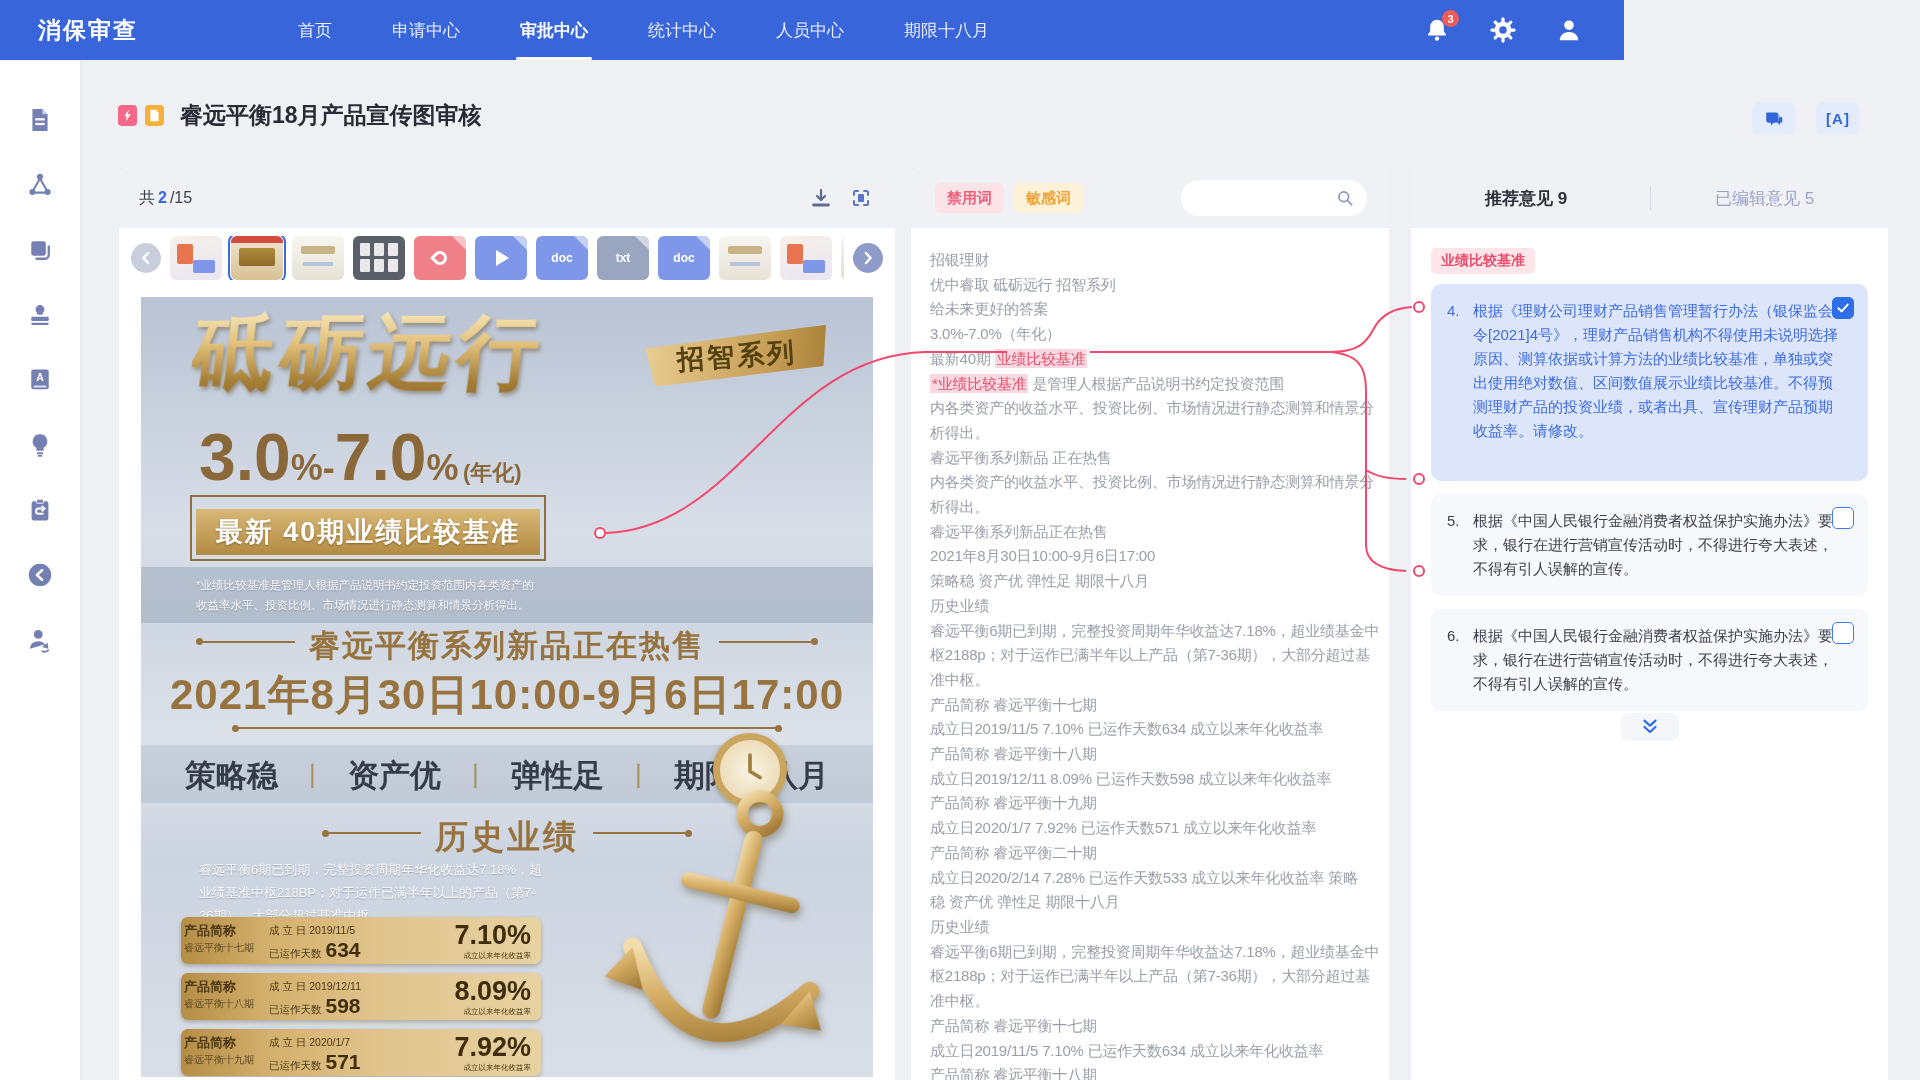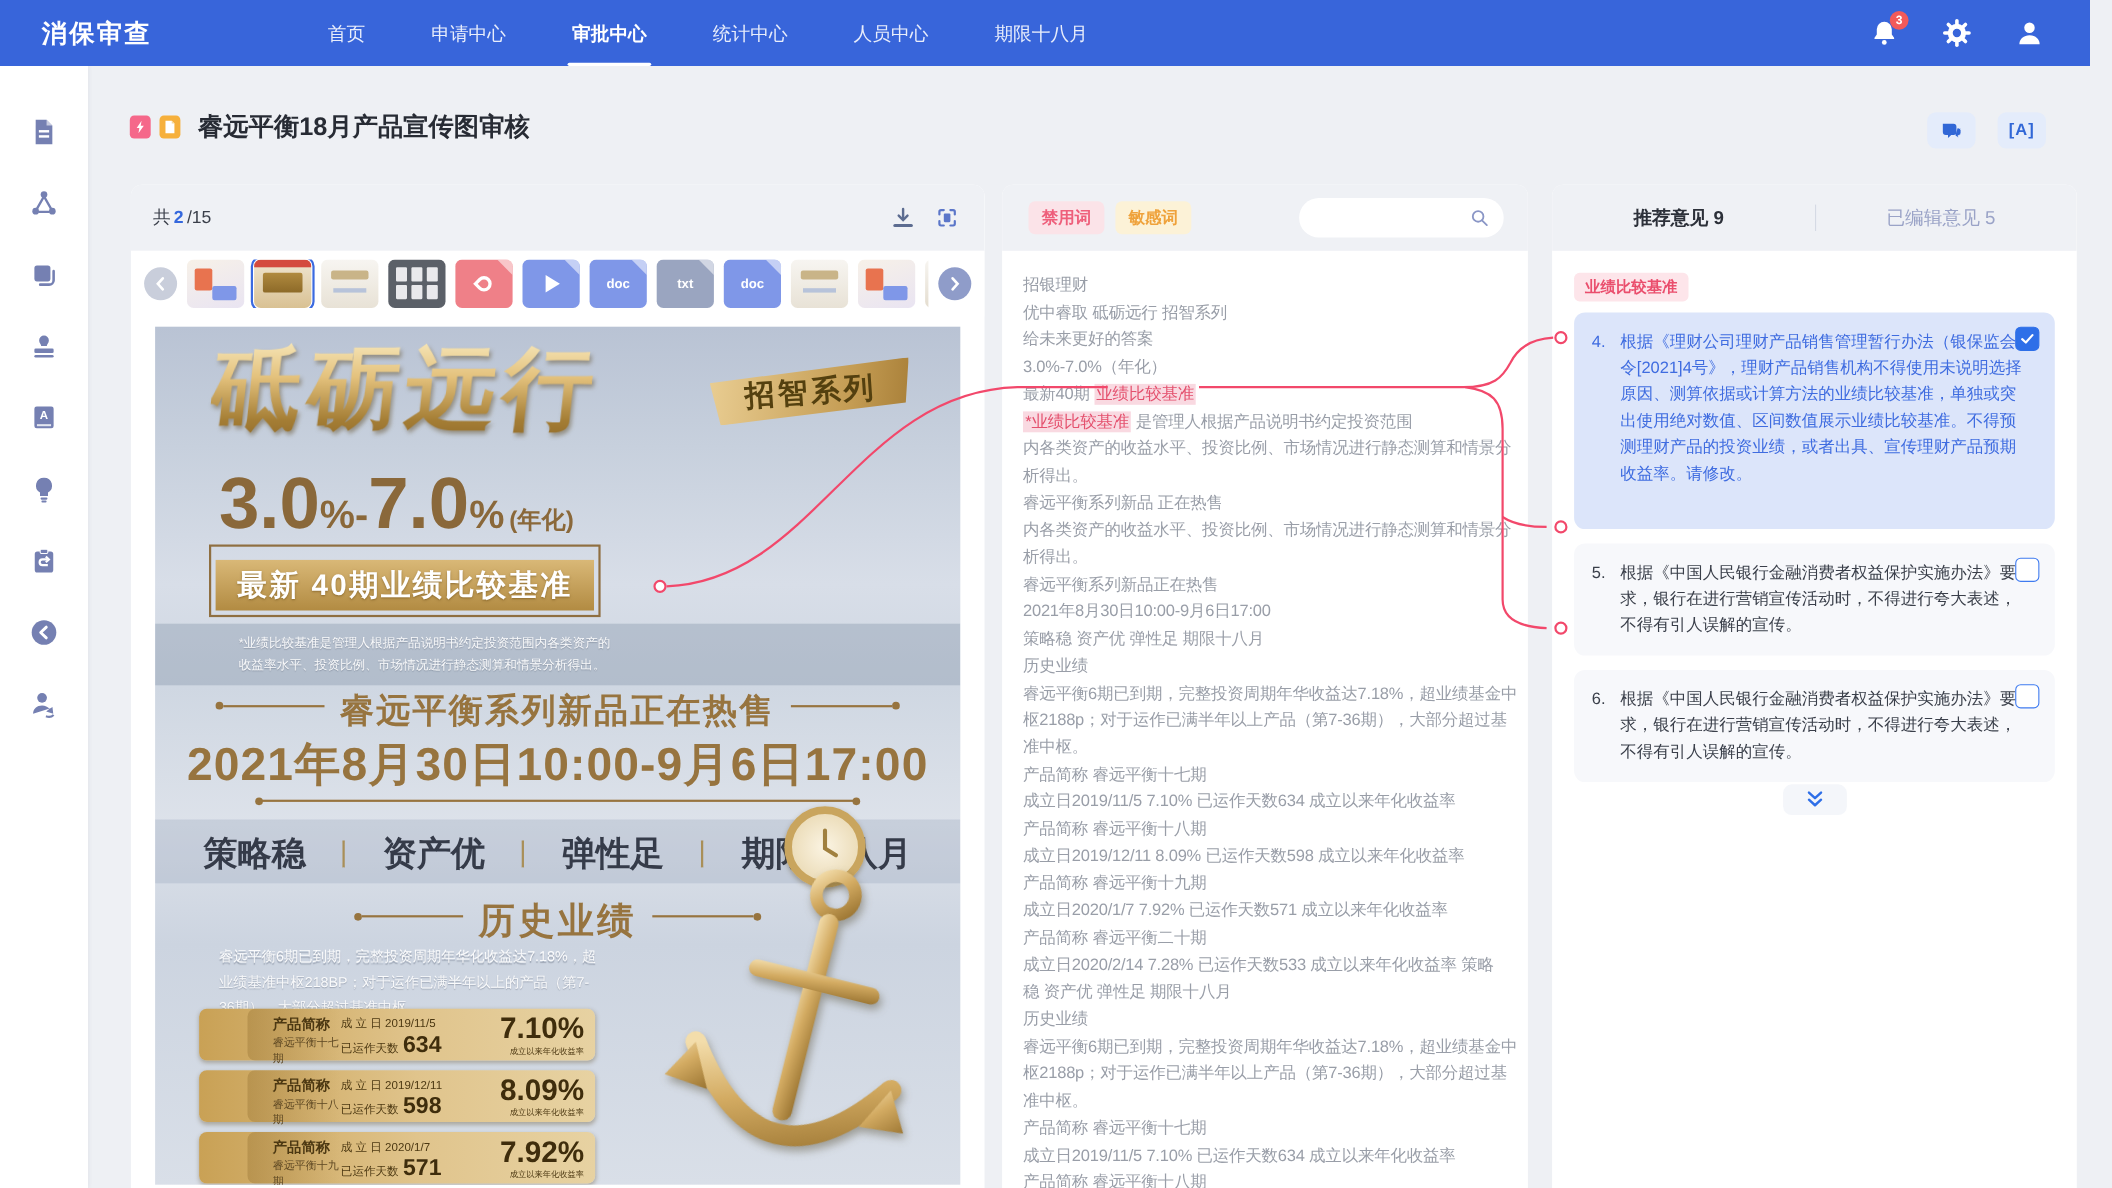"消保审查" .navbar { width: 1900px -> 1624px }
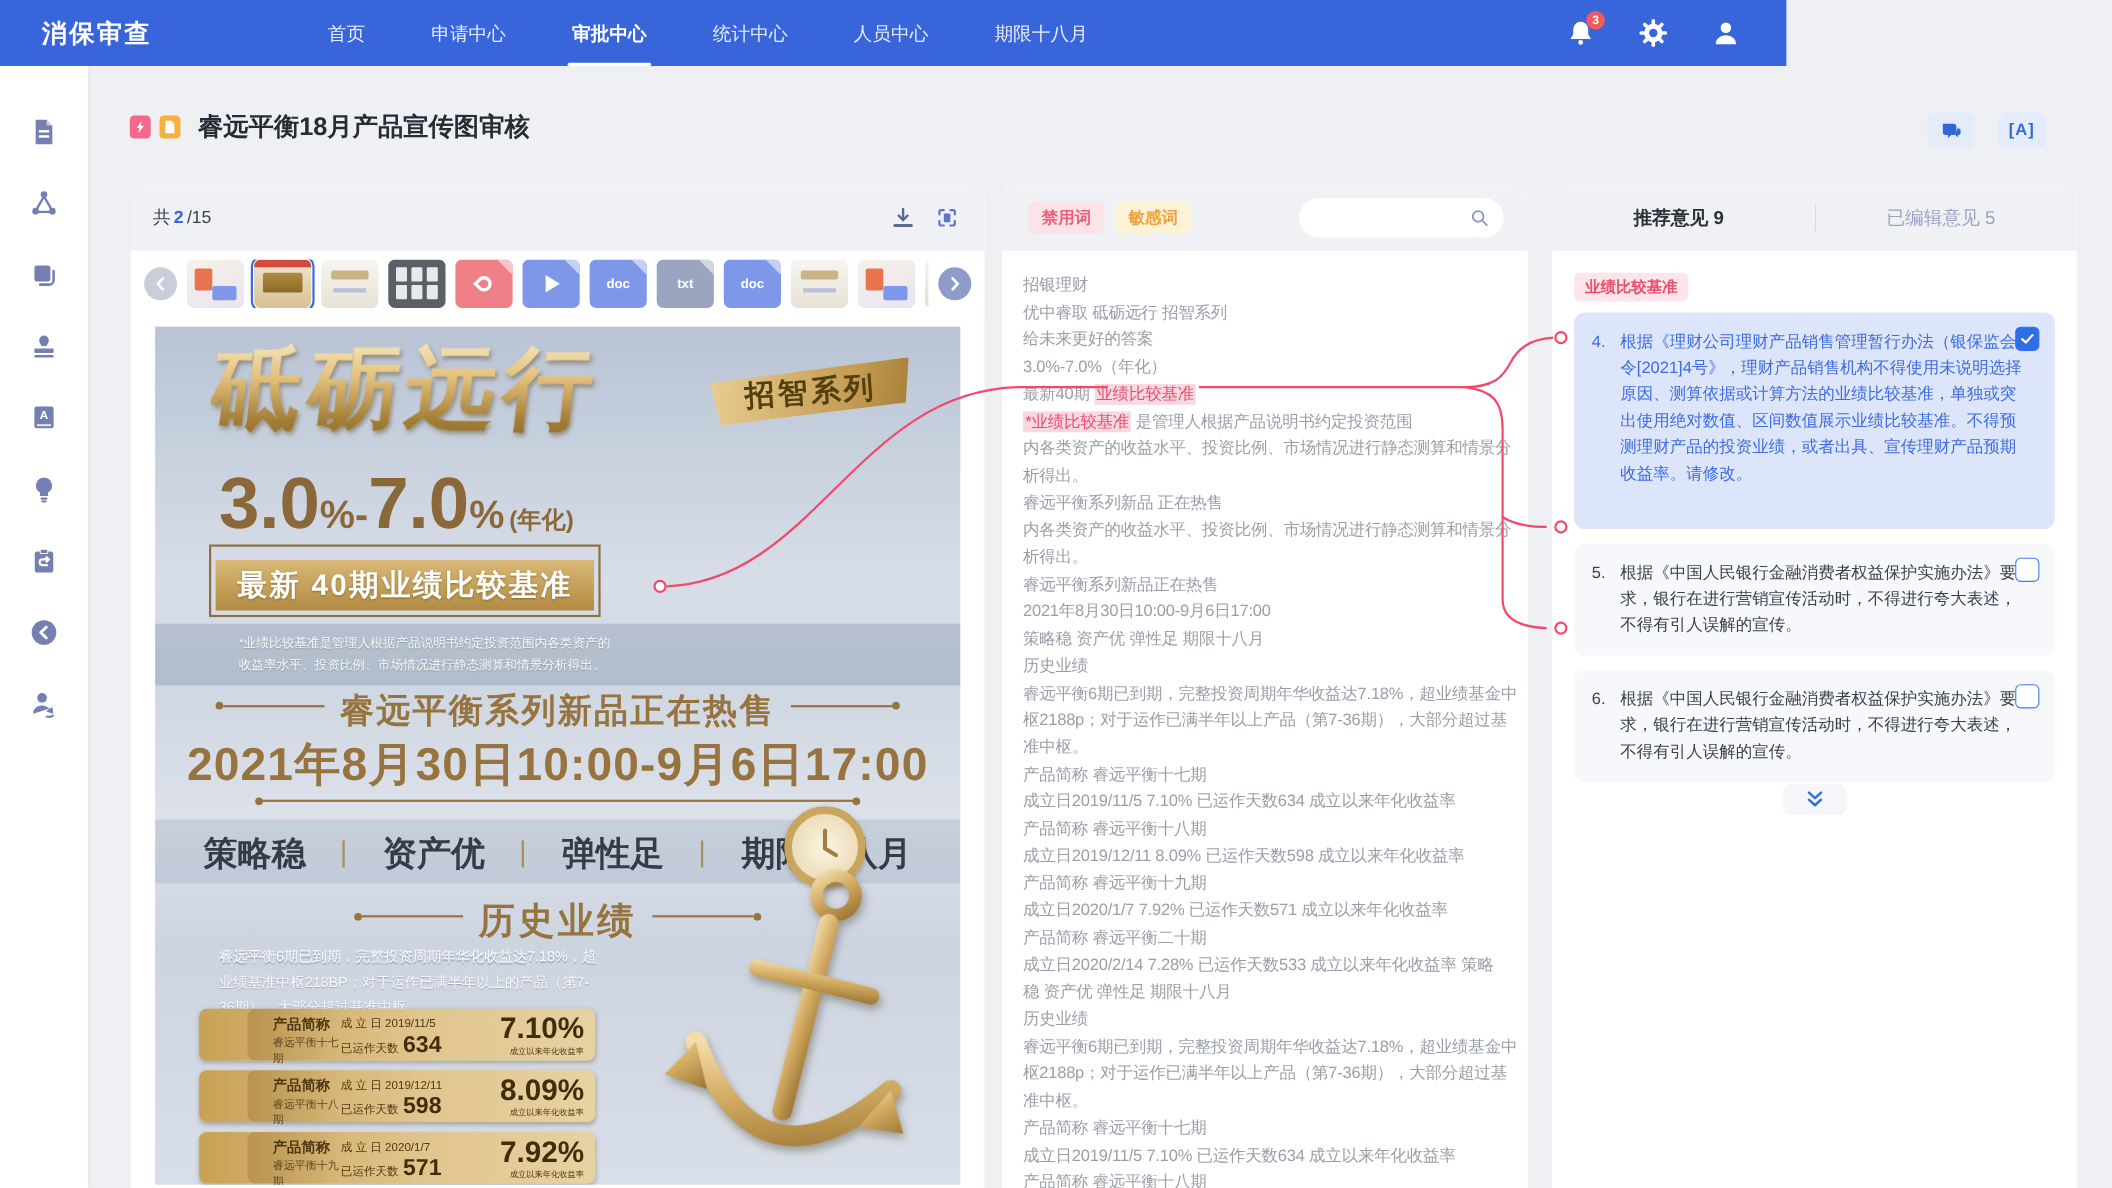"*业绩比较基准是管理人根据产品说明书约定投资范围内各类资产的收益率水平、投资比例" .po-footnote { left: 76px -> 55px }
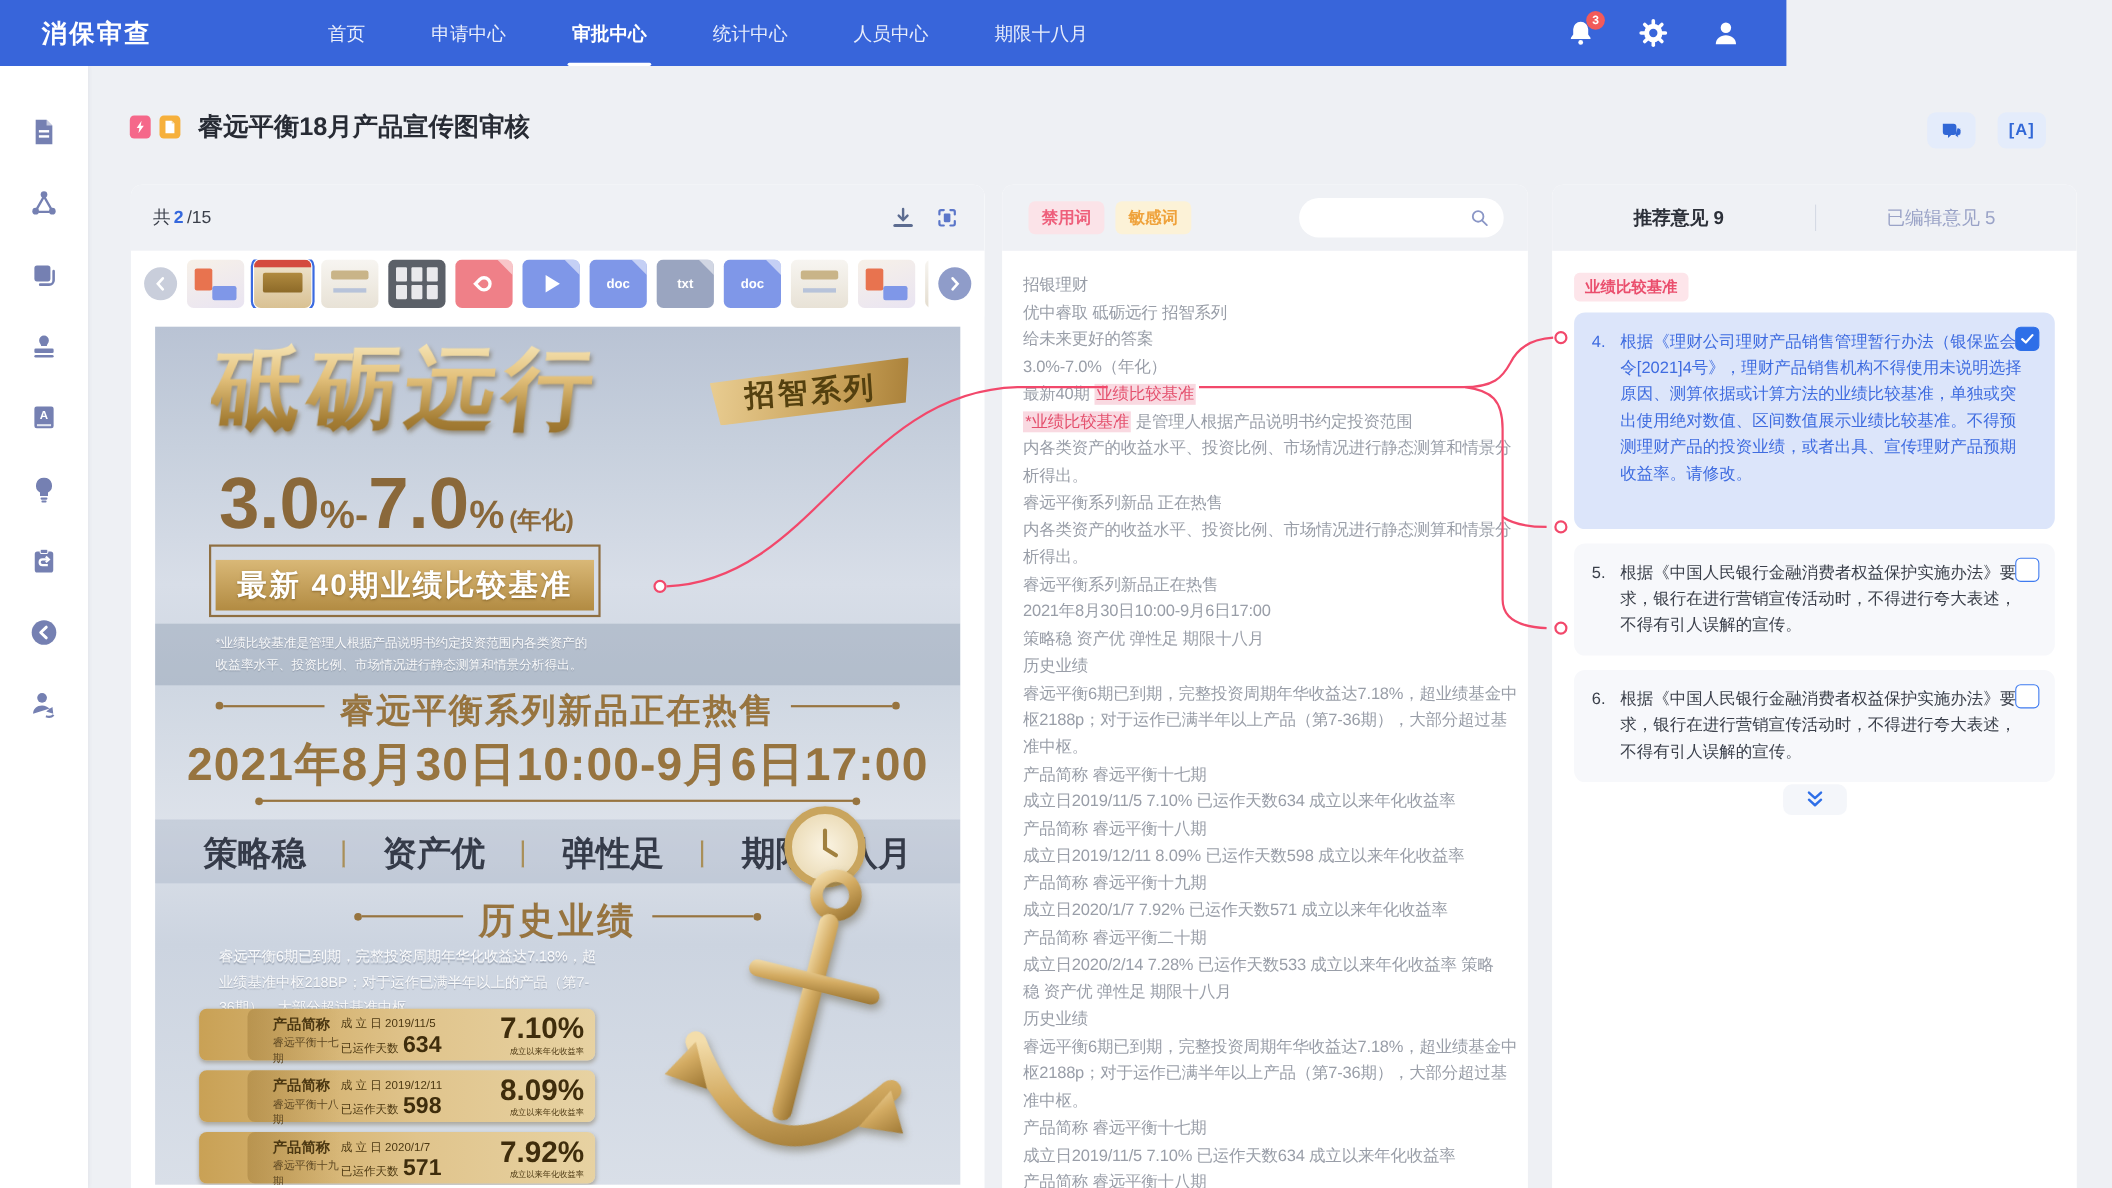"产品简称" .pc-left { margin-left: 44px -> none; padding: 5px 0 0 23px -> 5px 0 0 3px }
